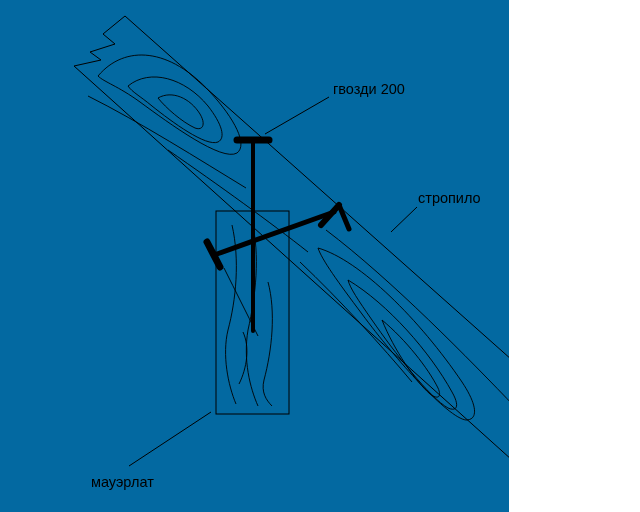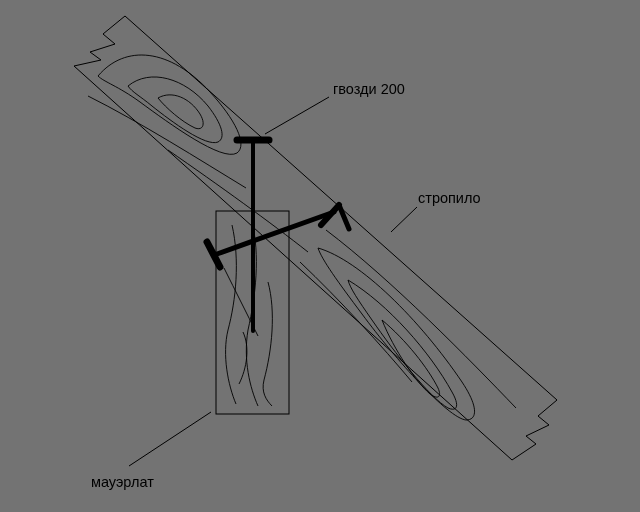"гвозди 200" .canvas { background: #737373 -> #0369a1; width: 640px -> 509px }
